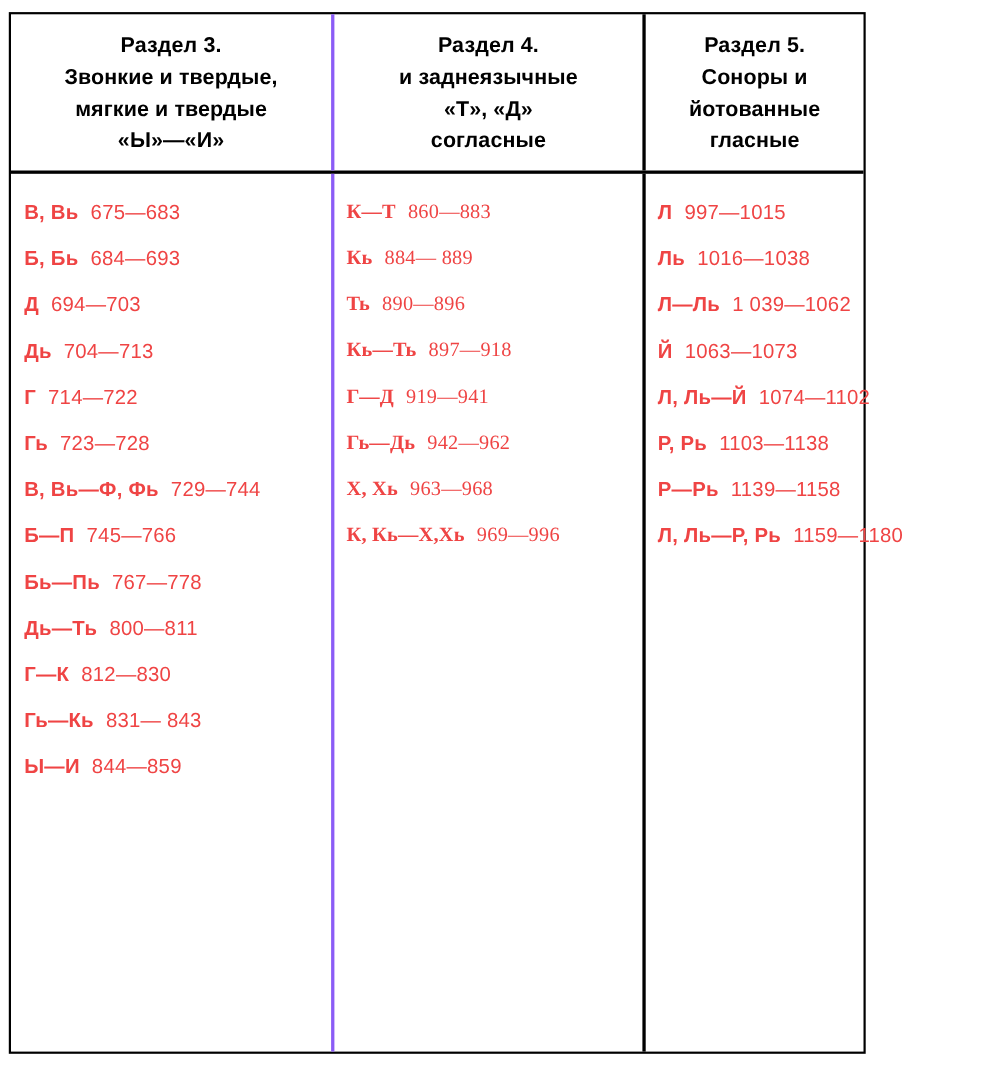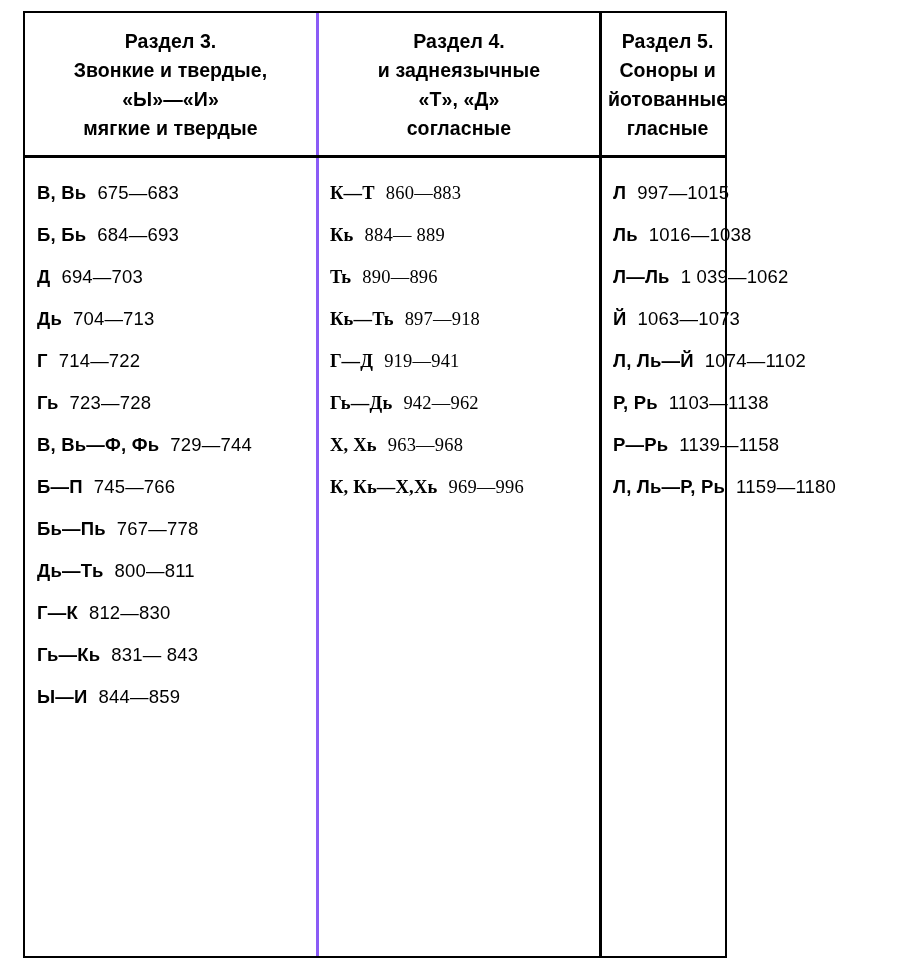"Раздел 3." .table-frame { margin-left: 15px -> none; width: 704px -> 779px }
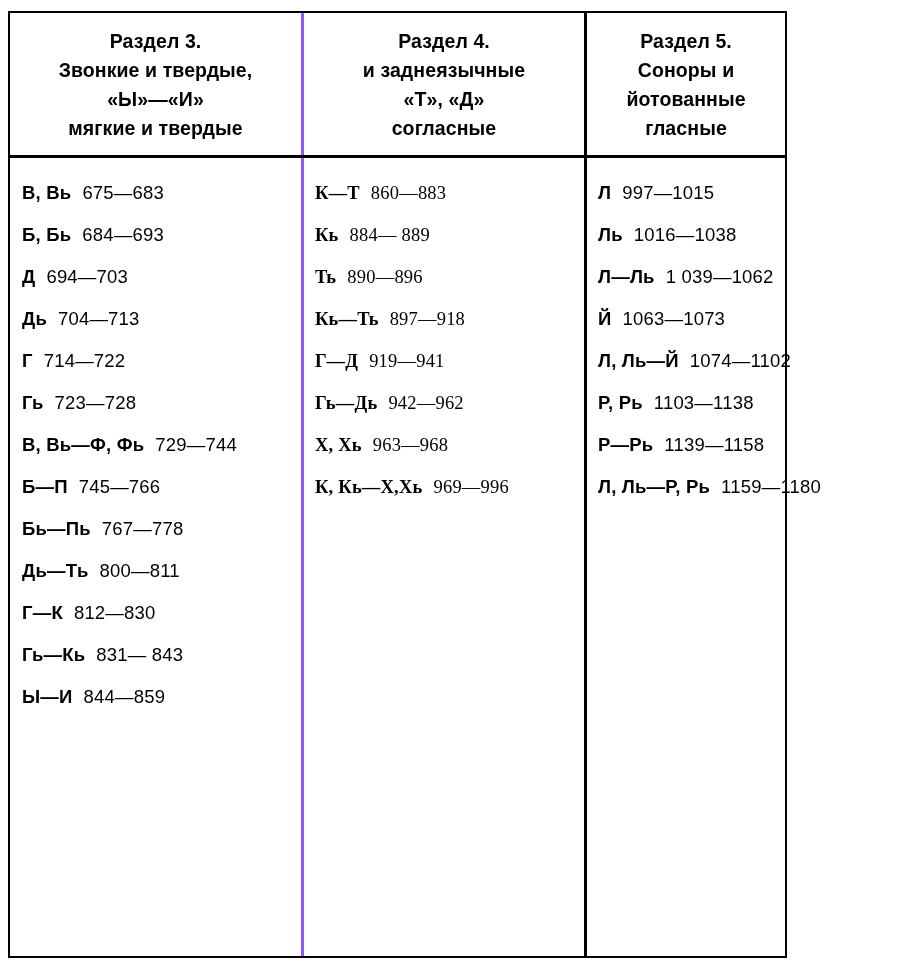"«Ы»—«И»" div.head-line { order: before "мягкие и твердые" -> after "мягкие и твердые" }
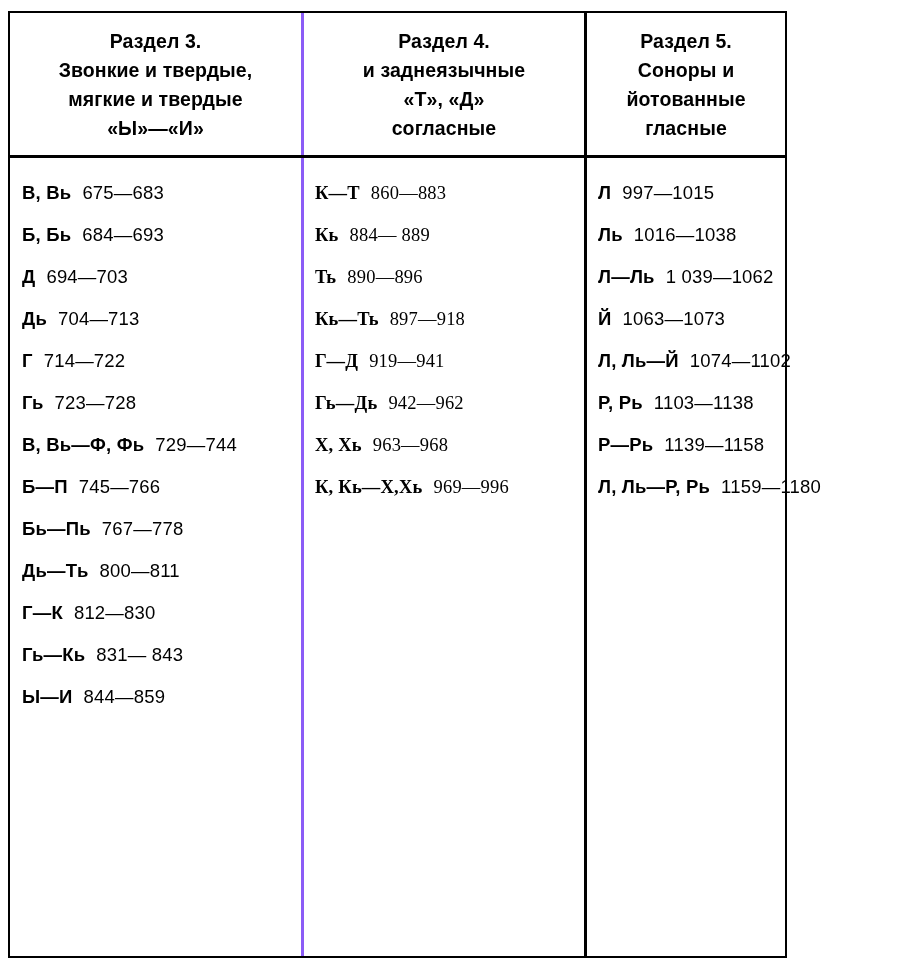"В, Вь 675—683" .entry { color: #000000 -> #ef4444 }
